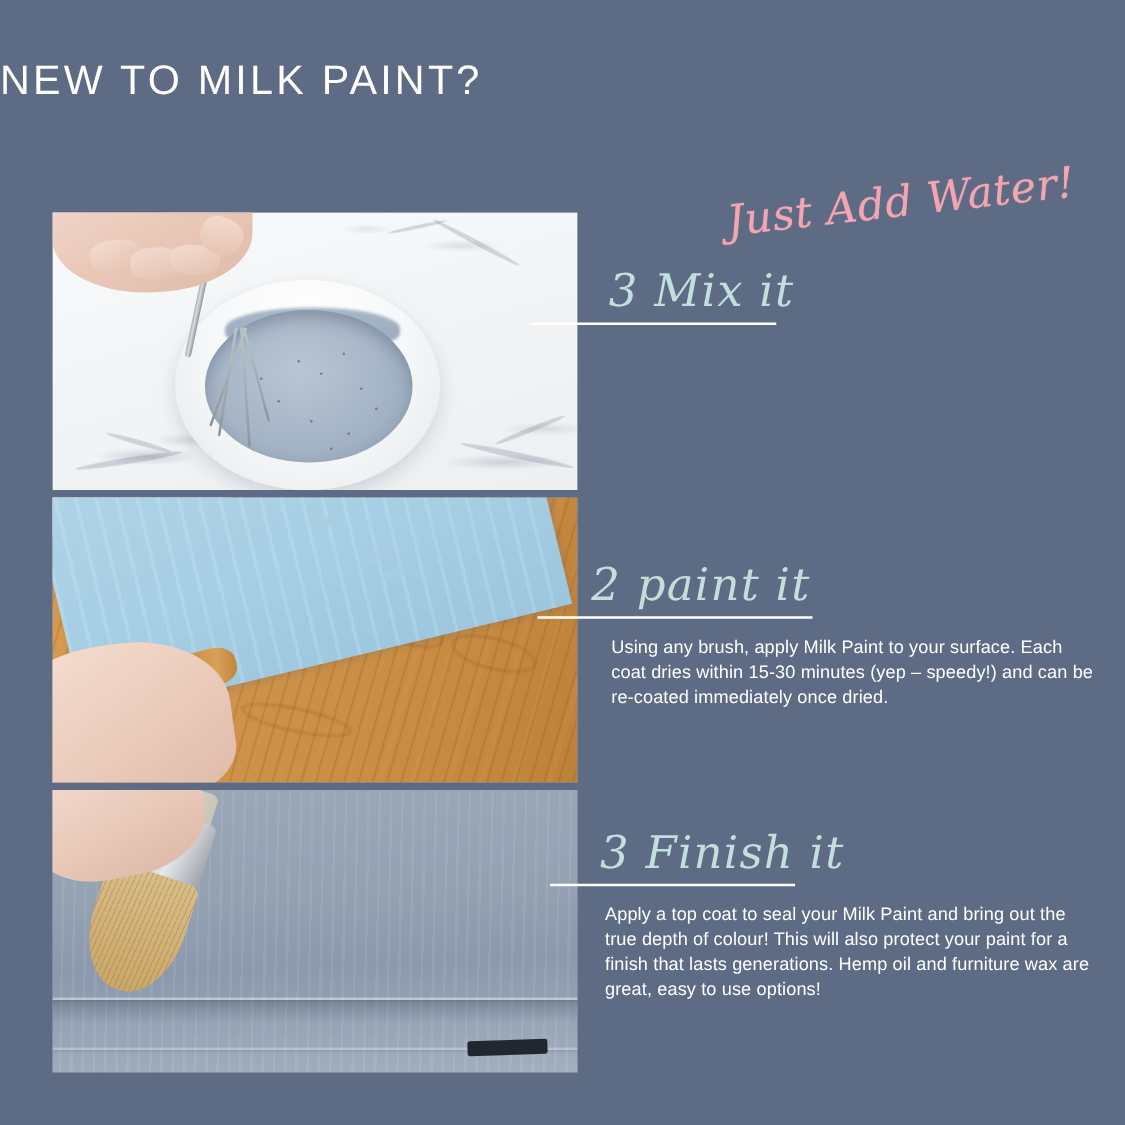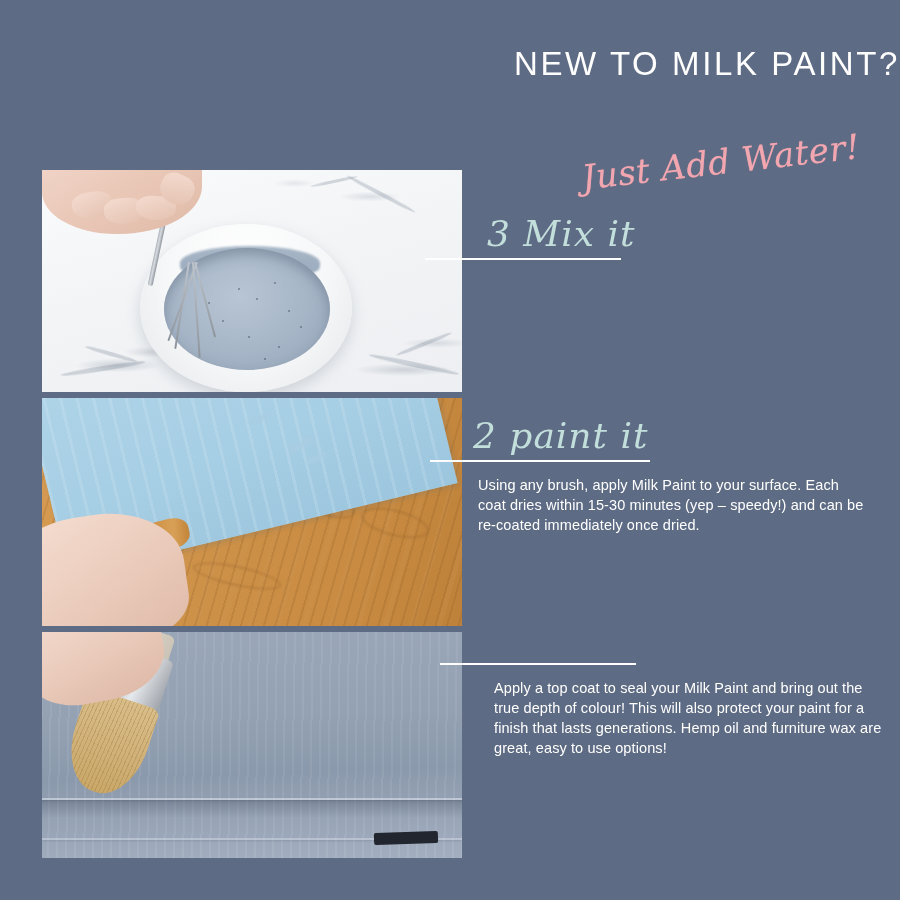"NEW TO MILK PAINT?" .headline { text-align: right -> left }
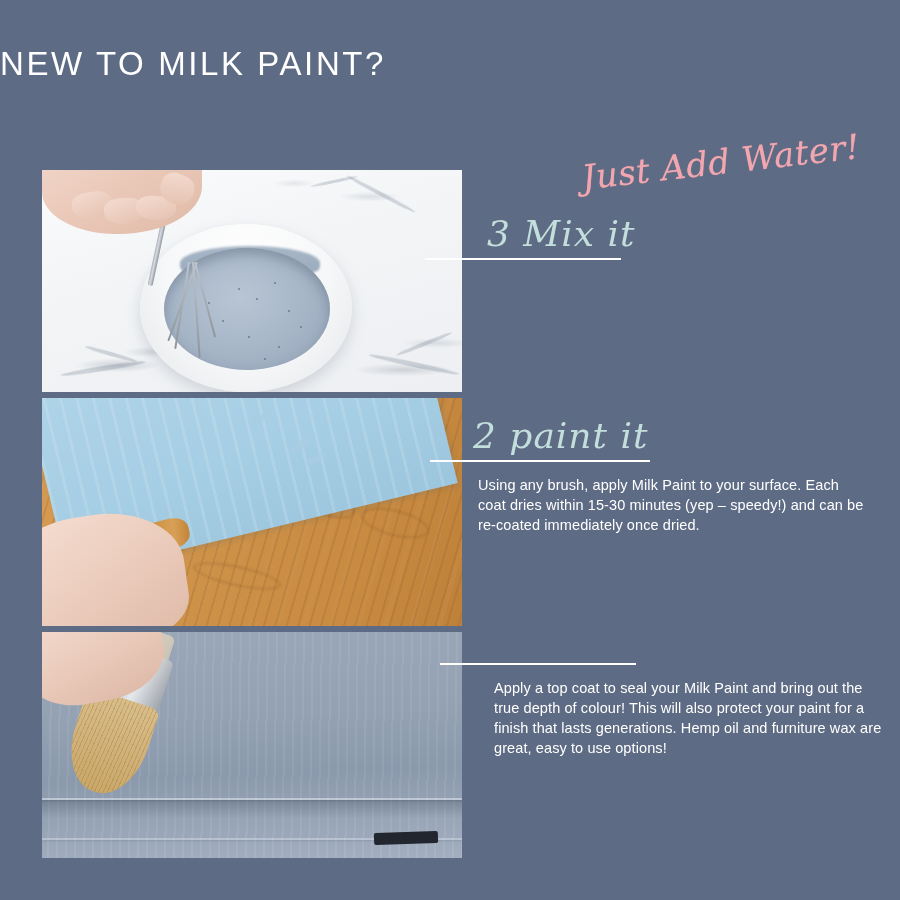"2 paint it" #step-2 { top: 414px -> 447px }
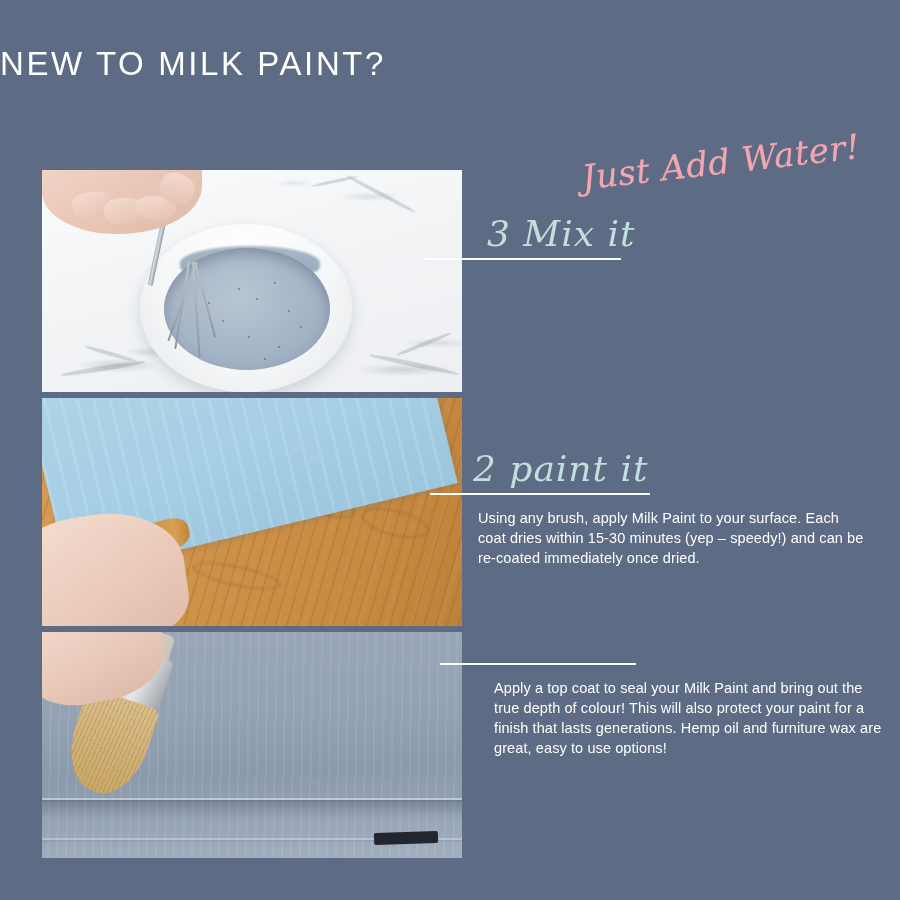"Using any brush, apply Milk" #step-2 .step-body { margin-left: 5px -> 16px }
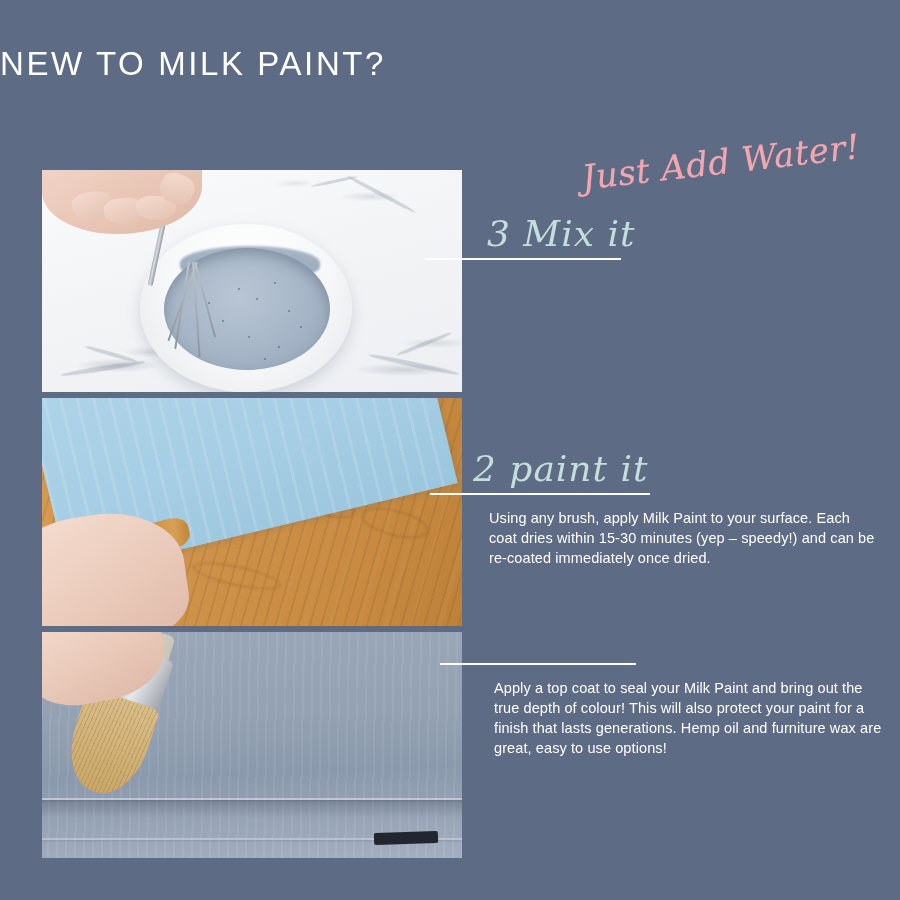"3 Finish it" div.step-title { html: none -> <div>3 Finish it</div> }
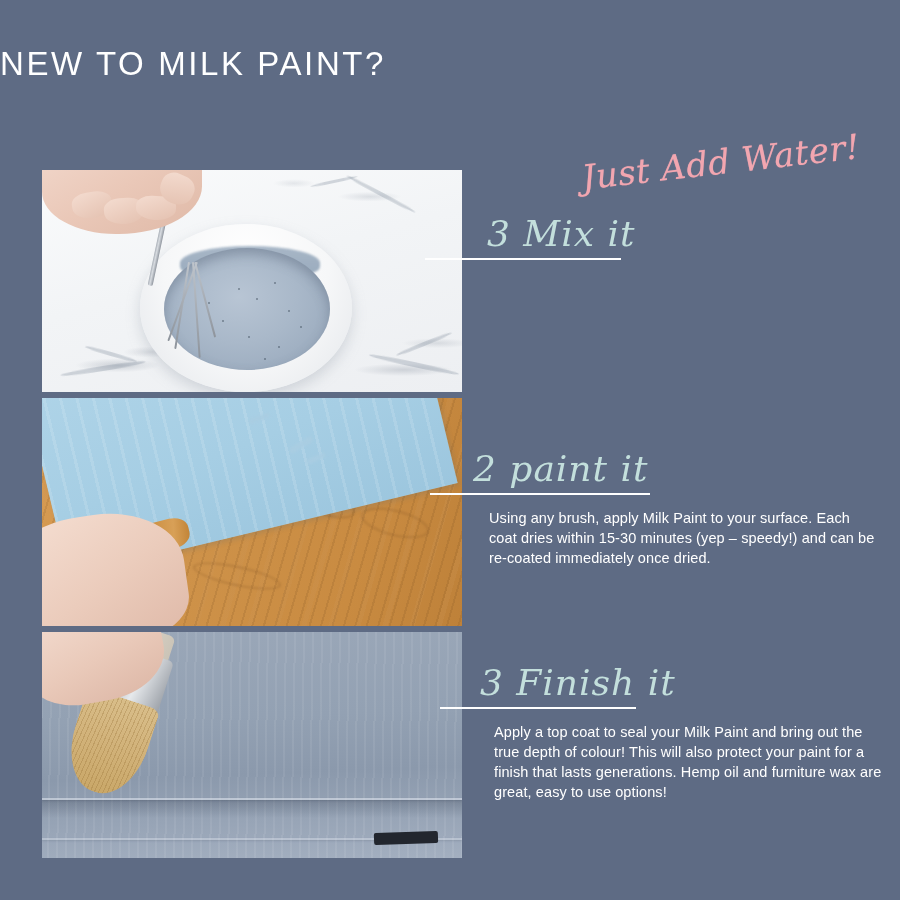"Apply a top coat to" #step-3 .step-body { margin-left: 14px -> 4px }
